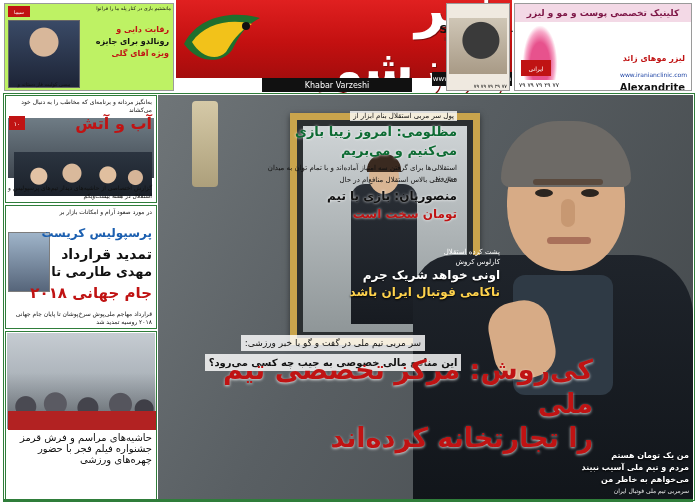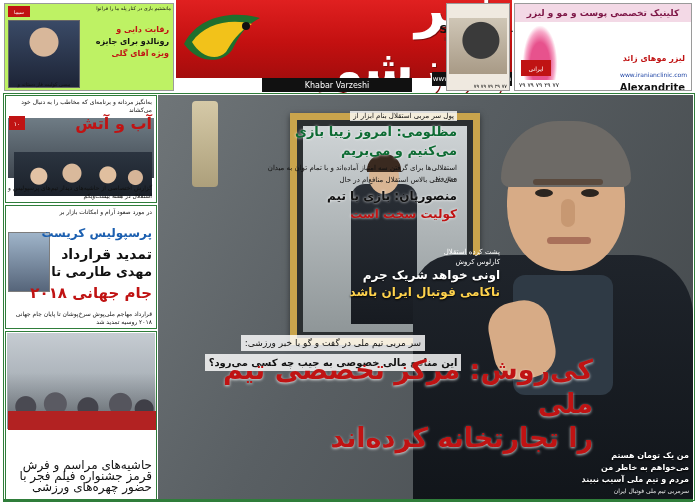"کولیت سخت است" div.l2 { text: کولیت -> تومان }
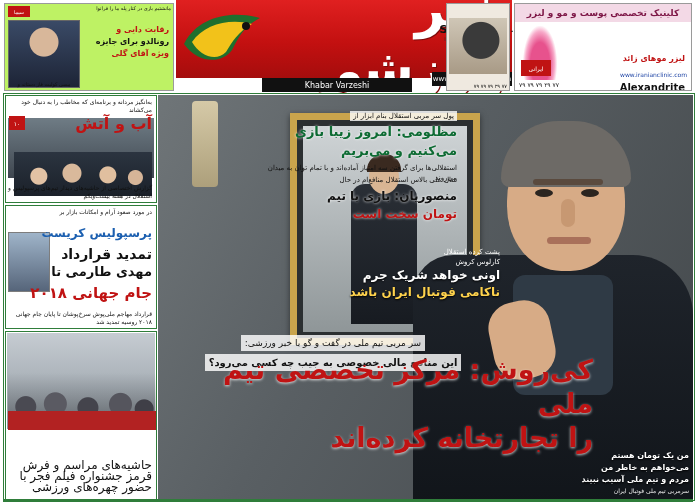"حاشیه‌های مراسم و فرش قرمز" .bottomleft .cap { font-size: 12px -> 10px; margin-top: 28px -> none }
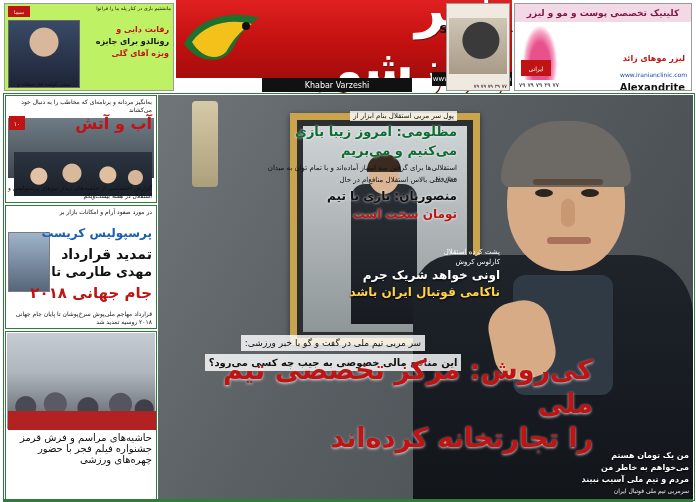"می‌خواهم به خاطر من" div.t { order: before "مردم و تیم ملی آسیب" -> after "مردم و تیم ملی آسیب" }
